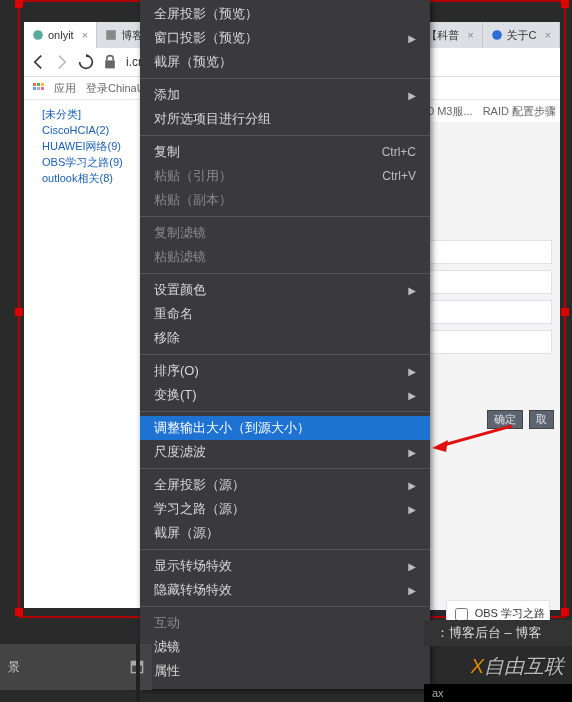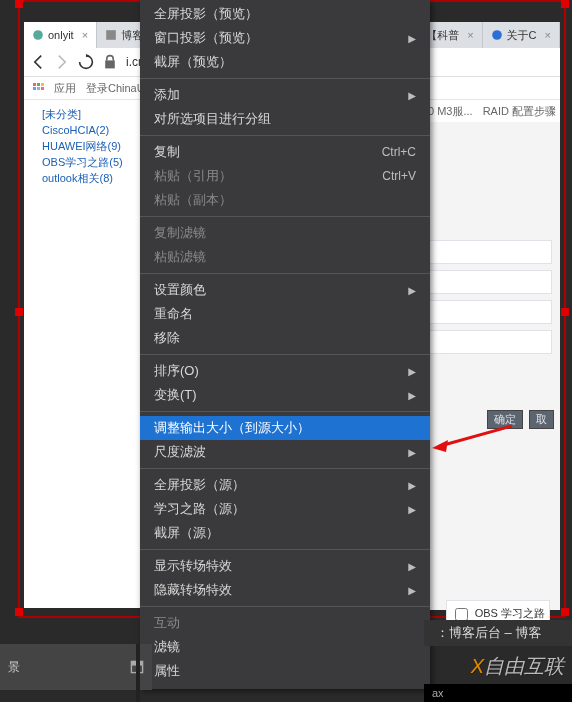"OBS学习之路(5)" a { text: 5 -> 9 }
